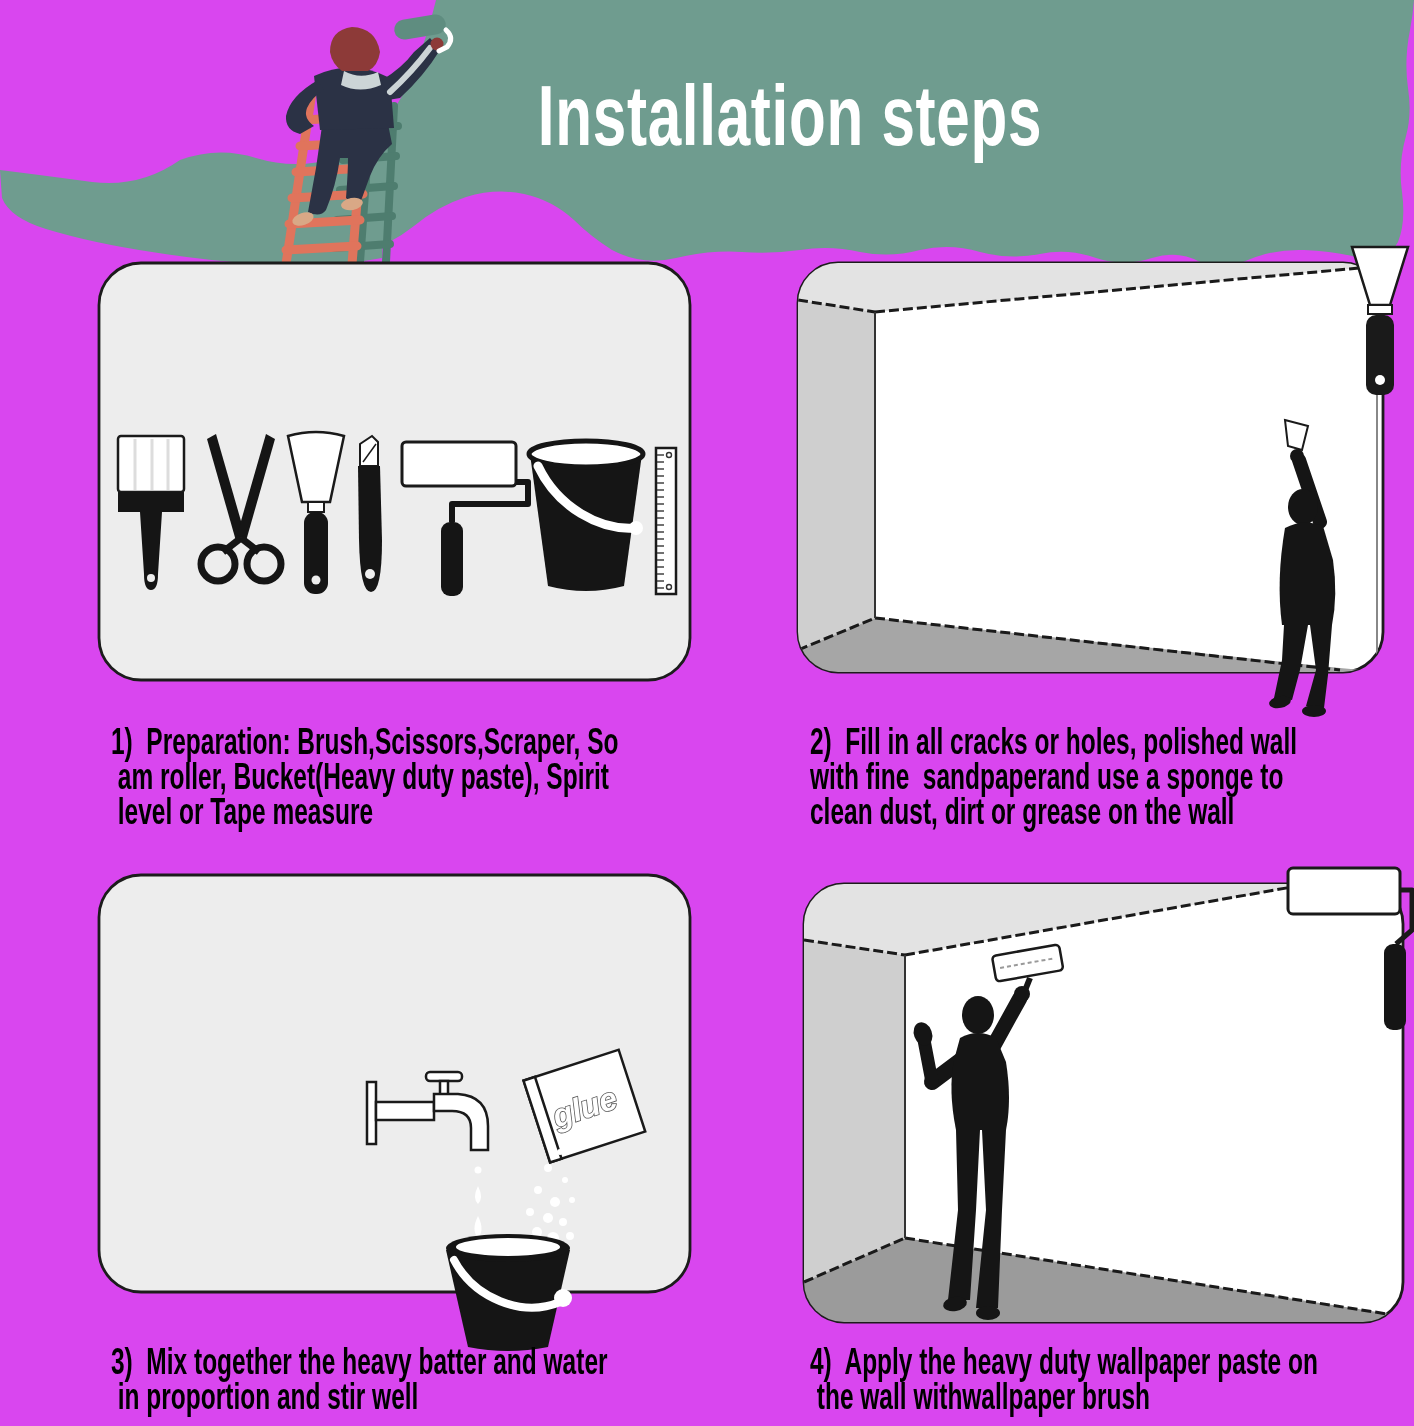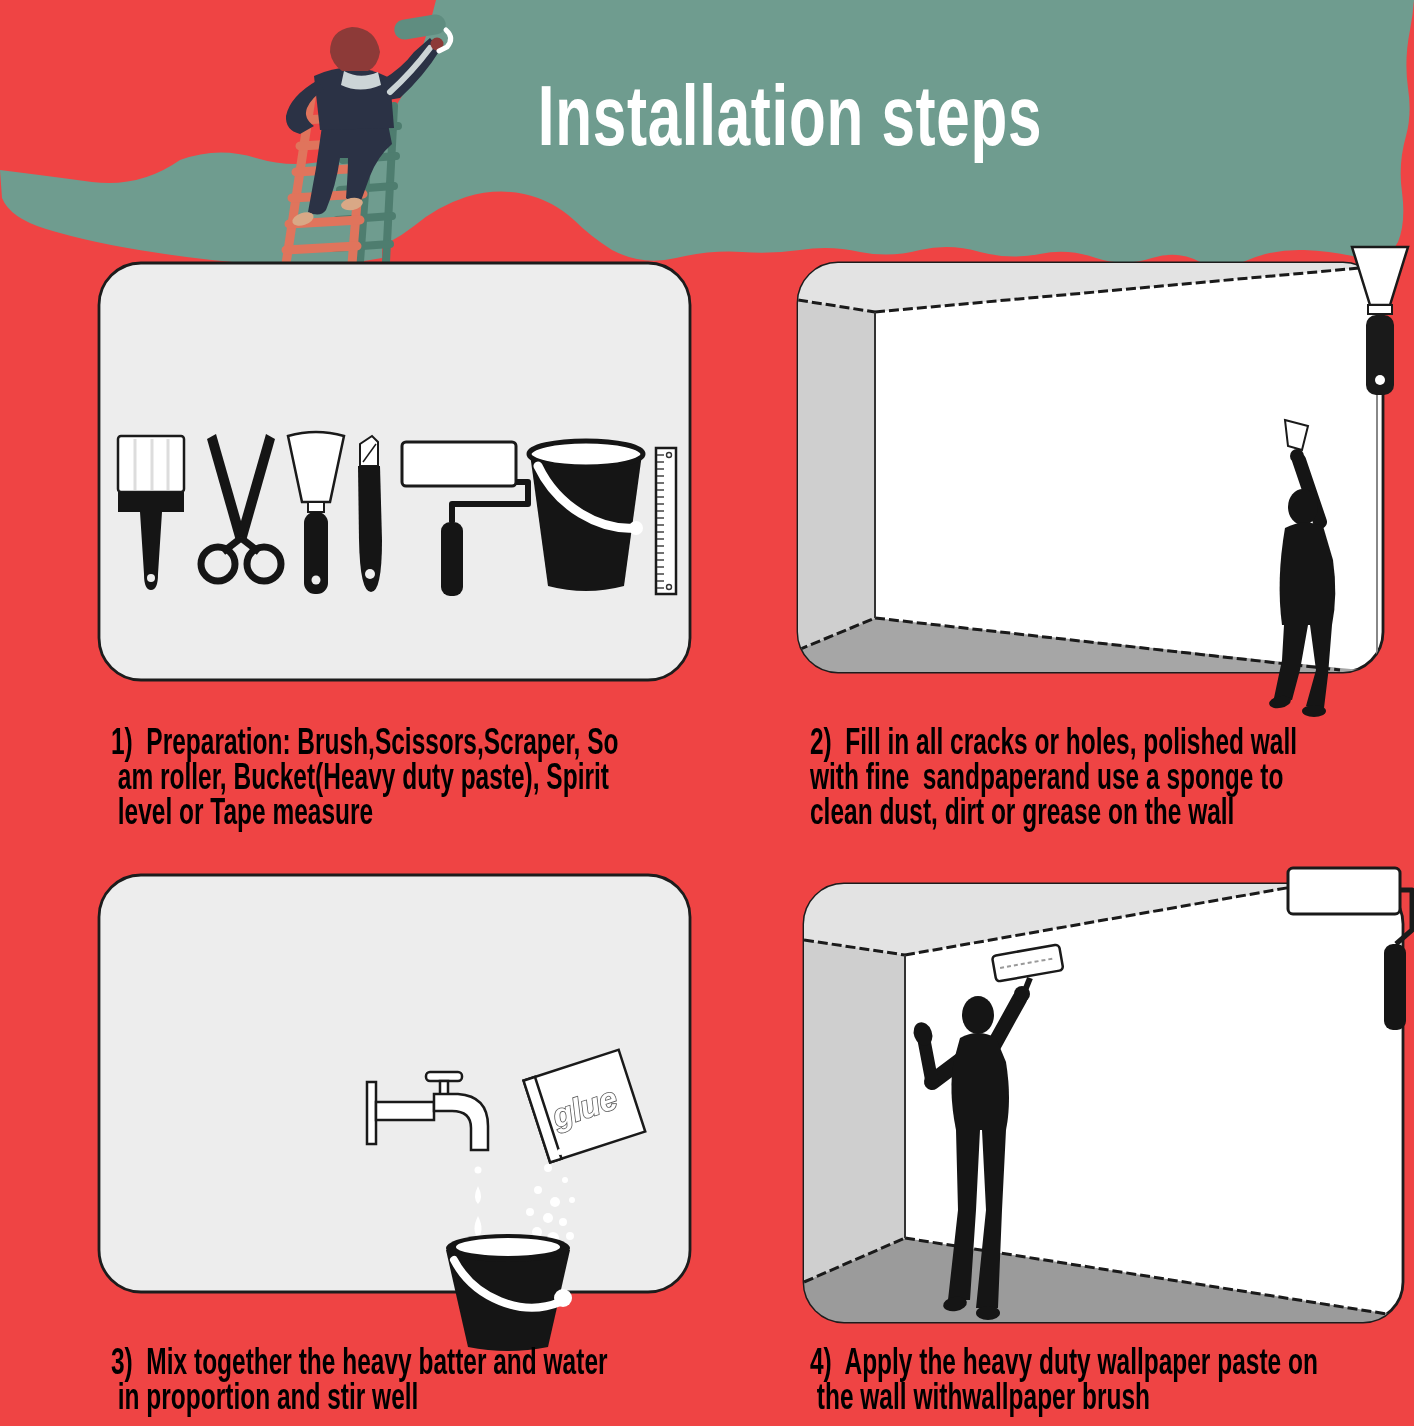"Installation steps" #stage { background: #ef4444 -> #d946ef }
